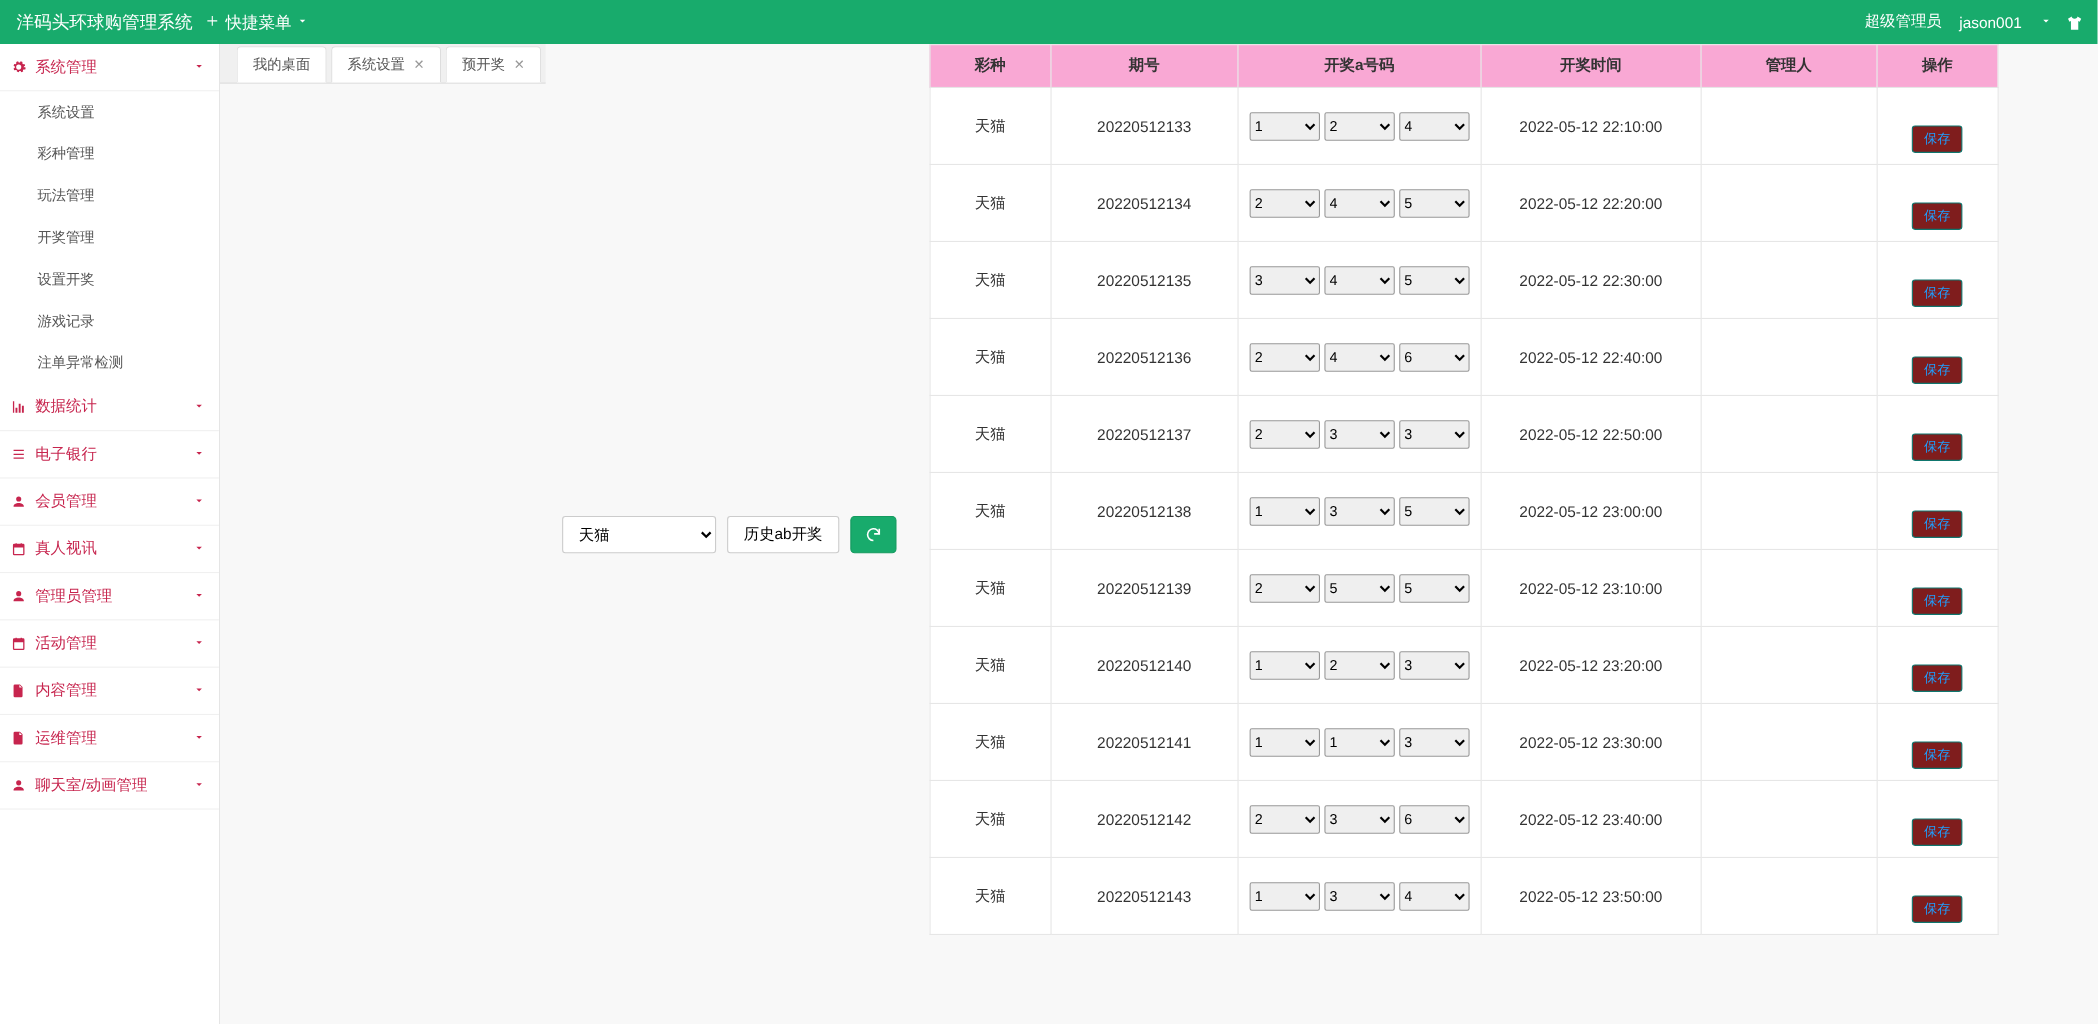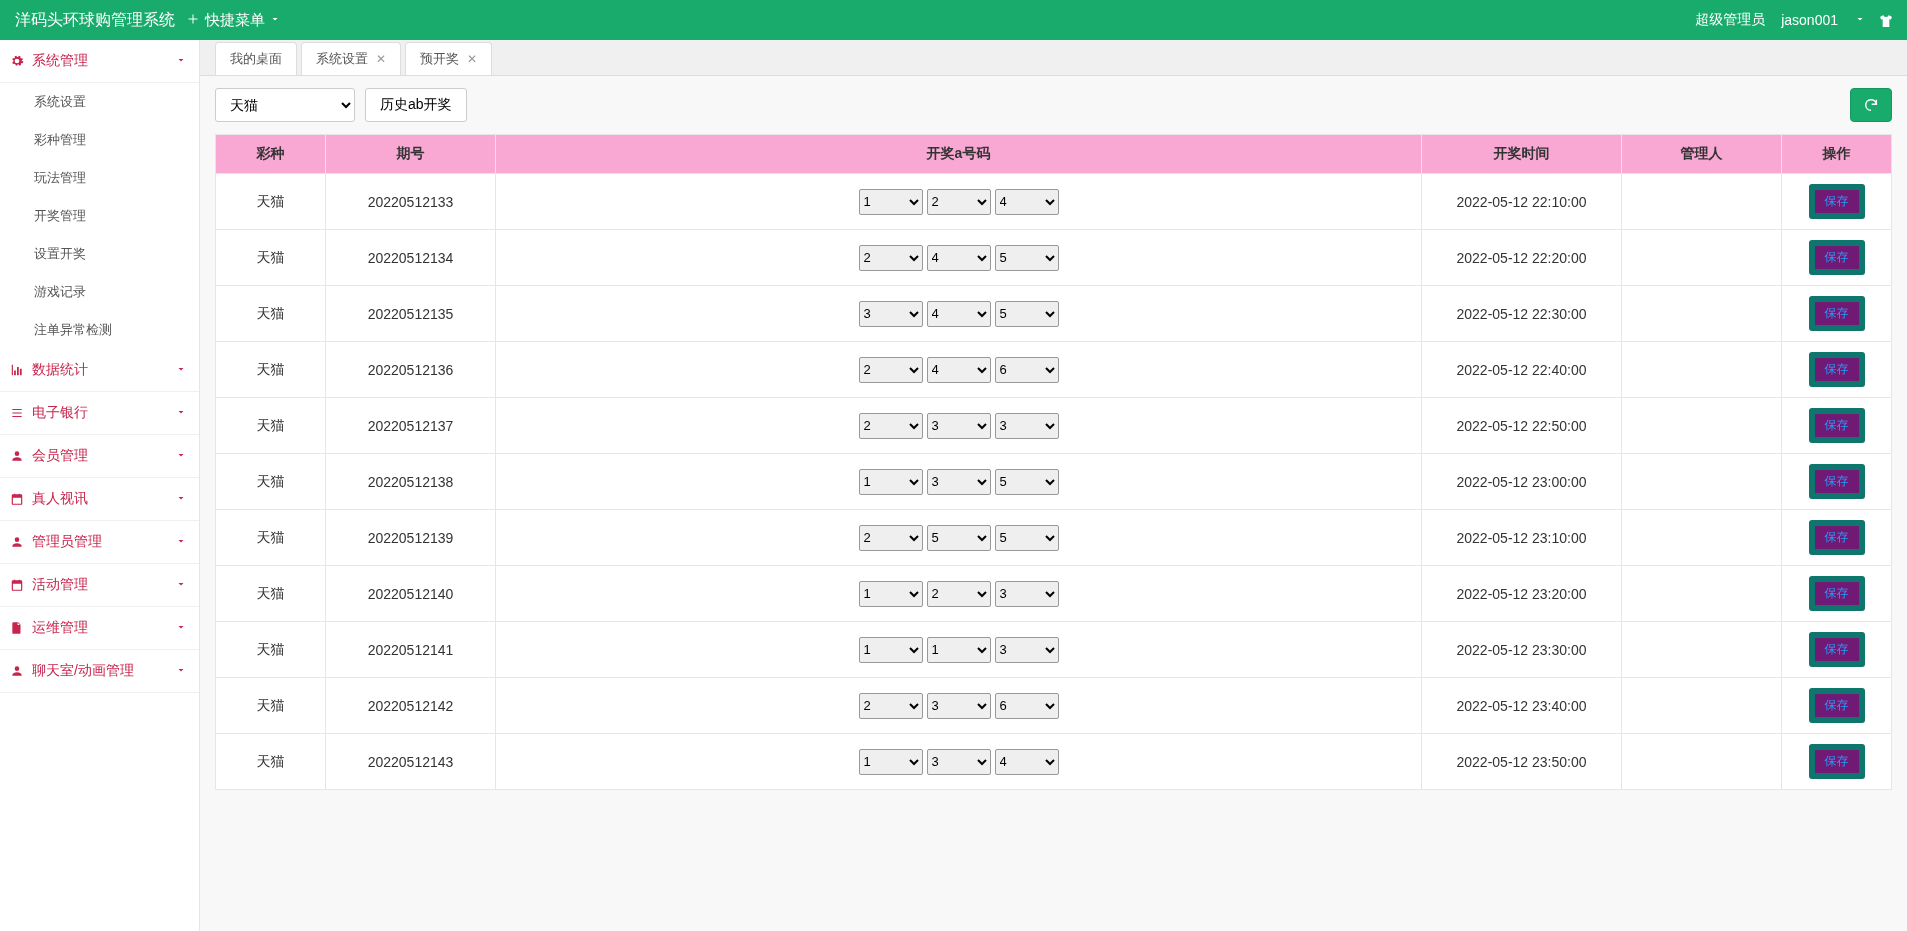"我的桌面" .main { flex-direction: column -> row }
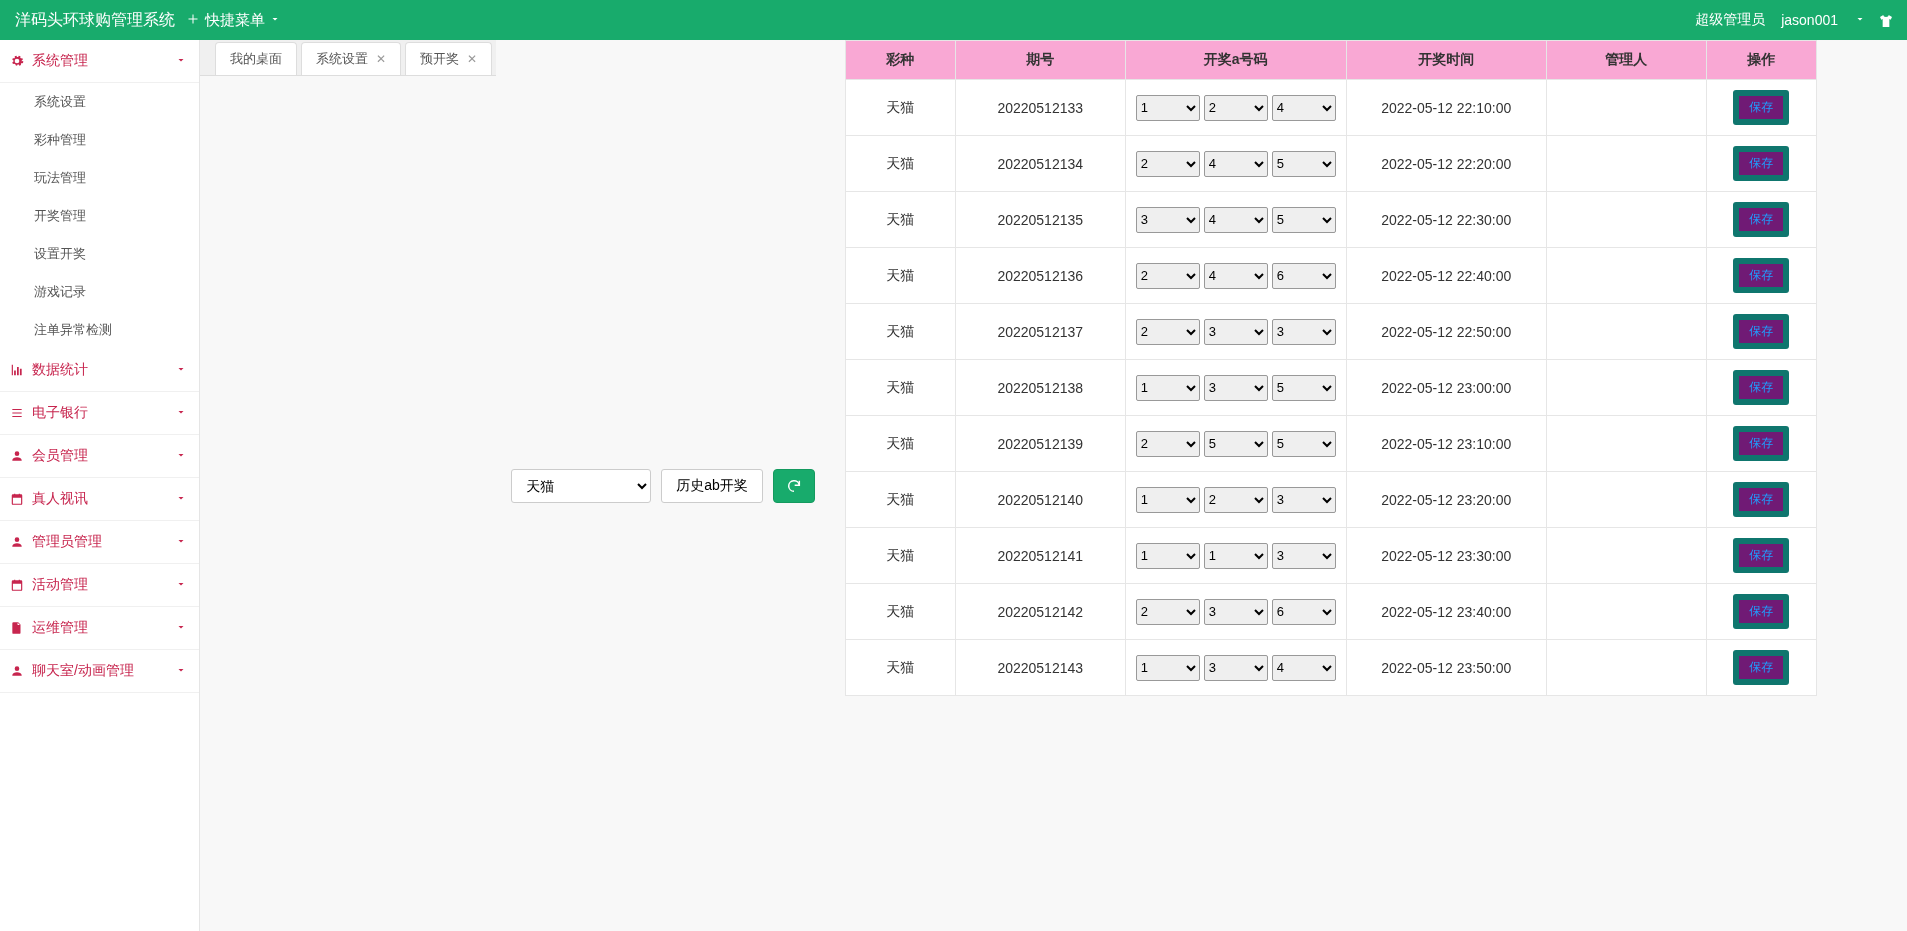"保存" .btn-save { background: #701a75 -> #7f1d1d; border: 6px solid #0f766e -> 1px solid #0f766e; margin-top: none -> 24px }
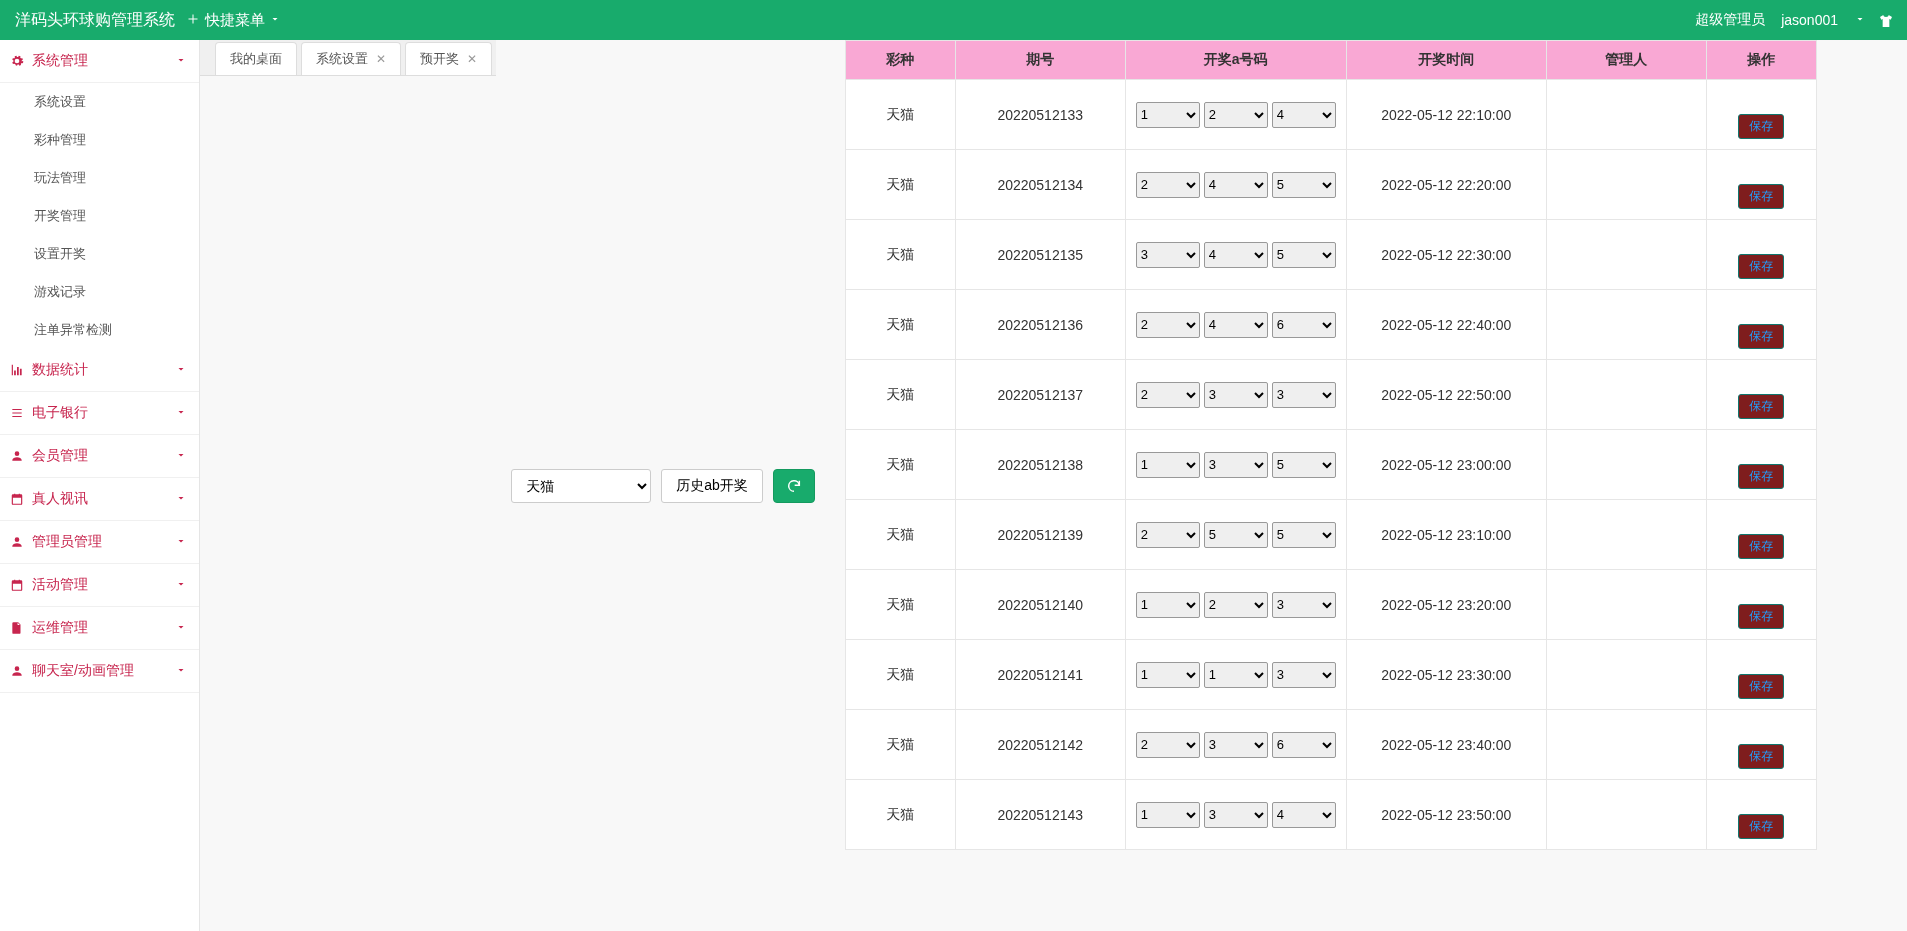"内容管理" div.side-cat { html: none -> <div> <span> <span> <svg> <path></path> </svg> </span> <span>内容管理</span> </span> <span> <svg> <path></path> </svg> </span> </div> }
